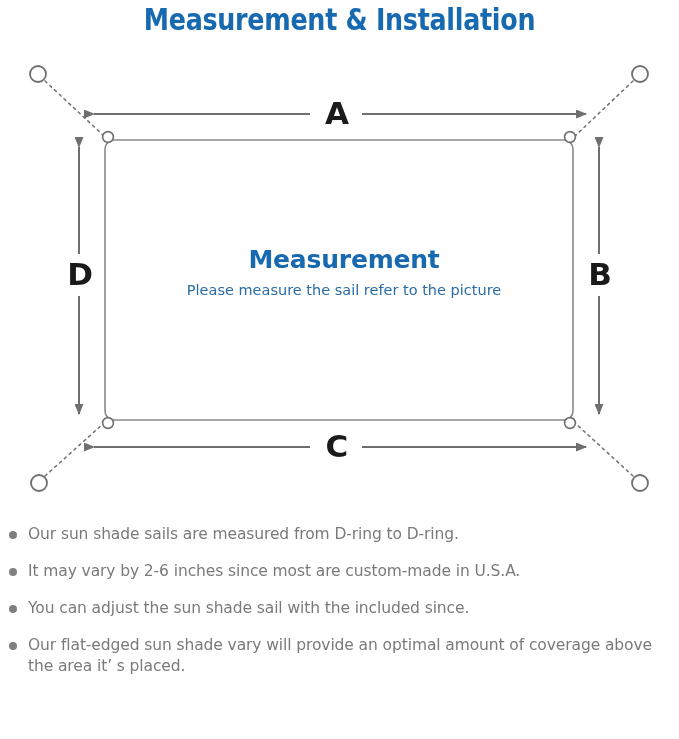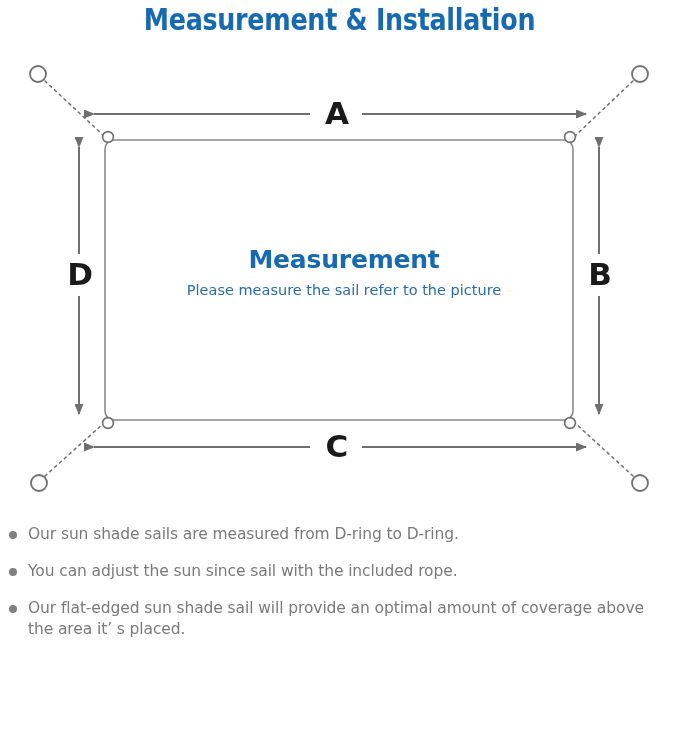"It may vary by 2-6" div.note-item { html: none -> <div> <span></span> <span>It may vary by 2-6 inches since most are custom-made in U.S.A.</span> </div> }
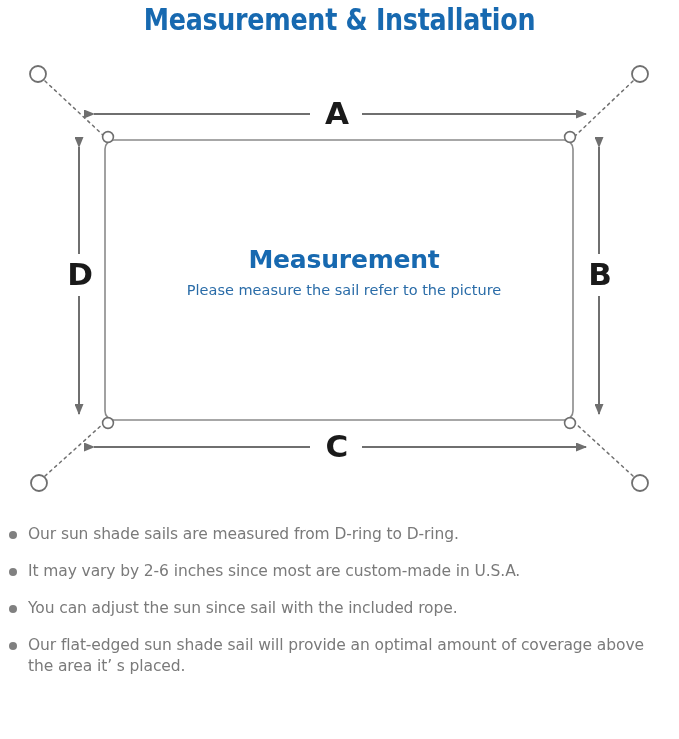"You can adjust the sun" span { text: since sail with the included rope -> shade sail with the included since }
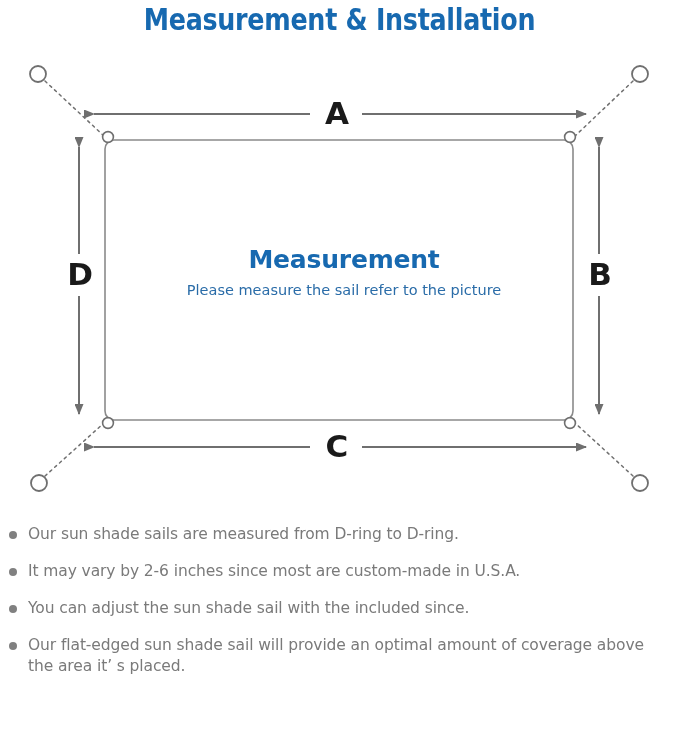"Our flat-edged sun shade sail" span { text: sail -> vary }
